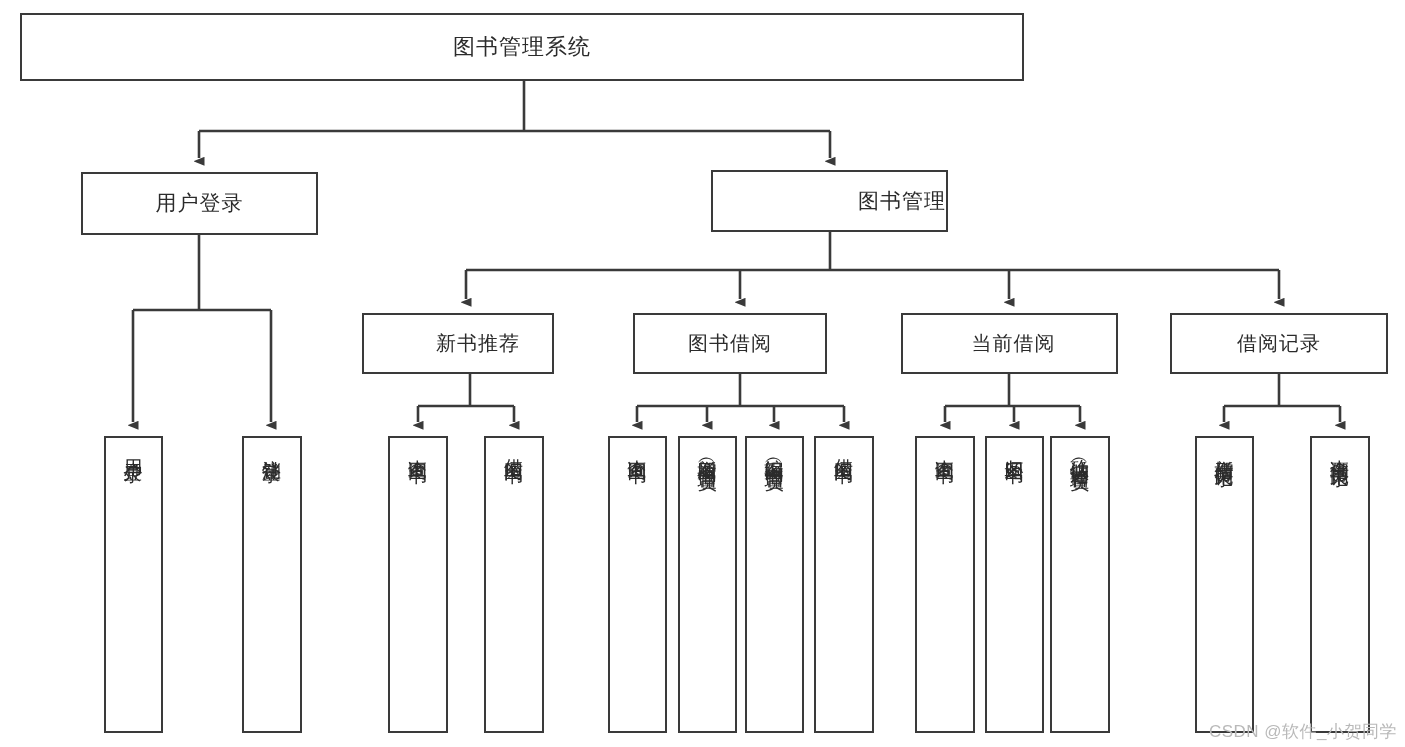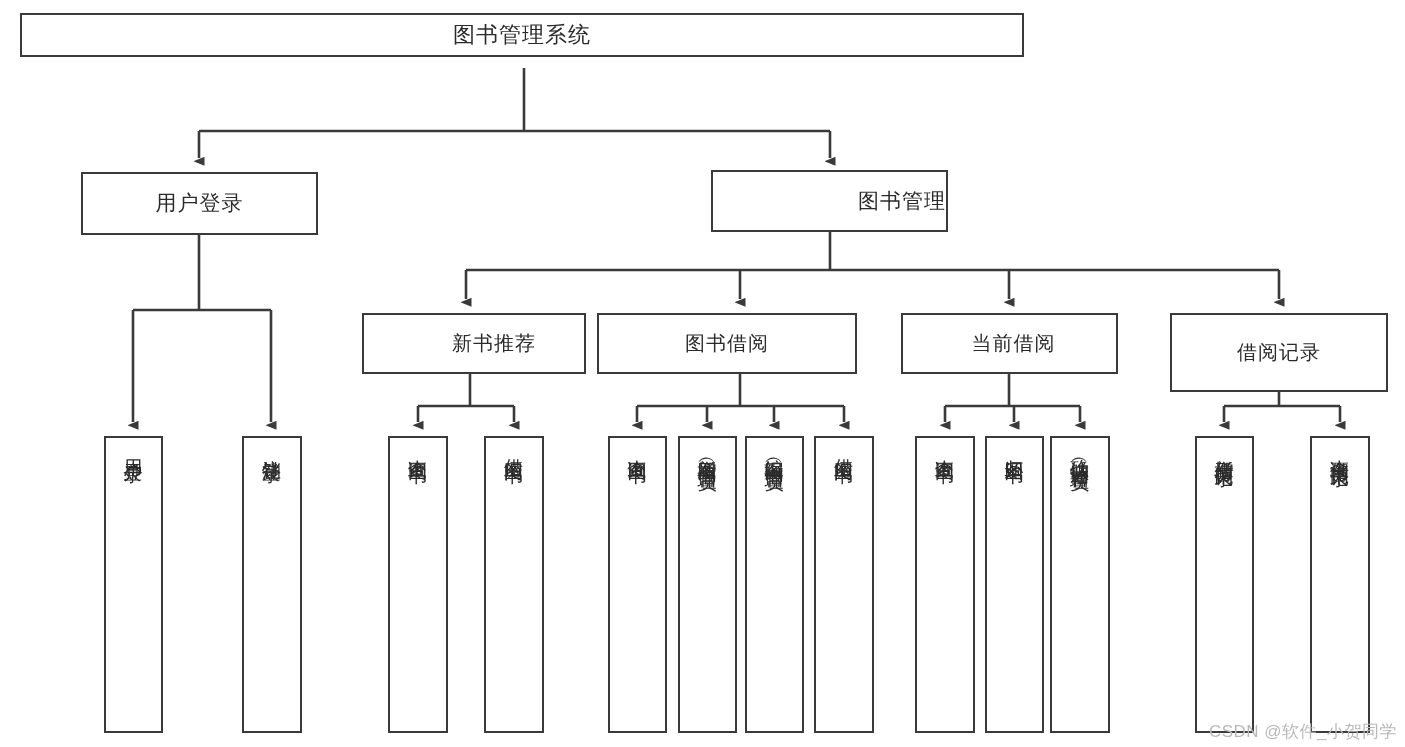"图书管理系统" div.node { height: 44px -> 68px }
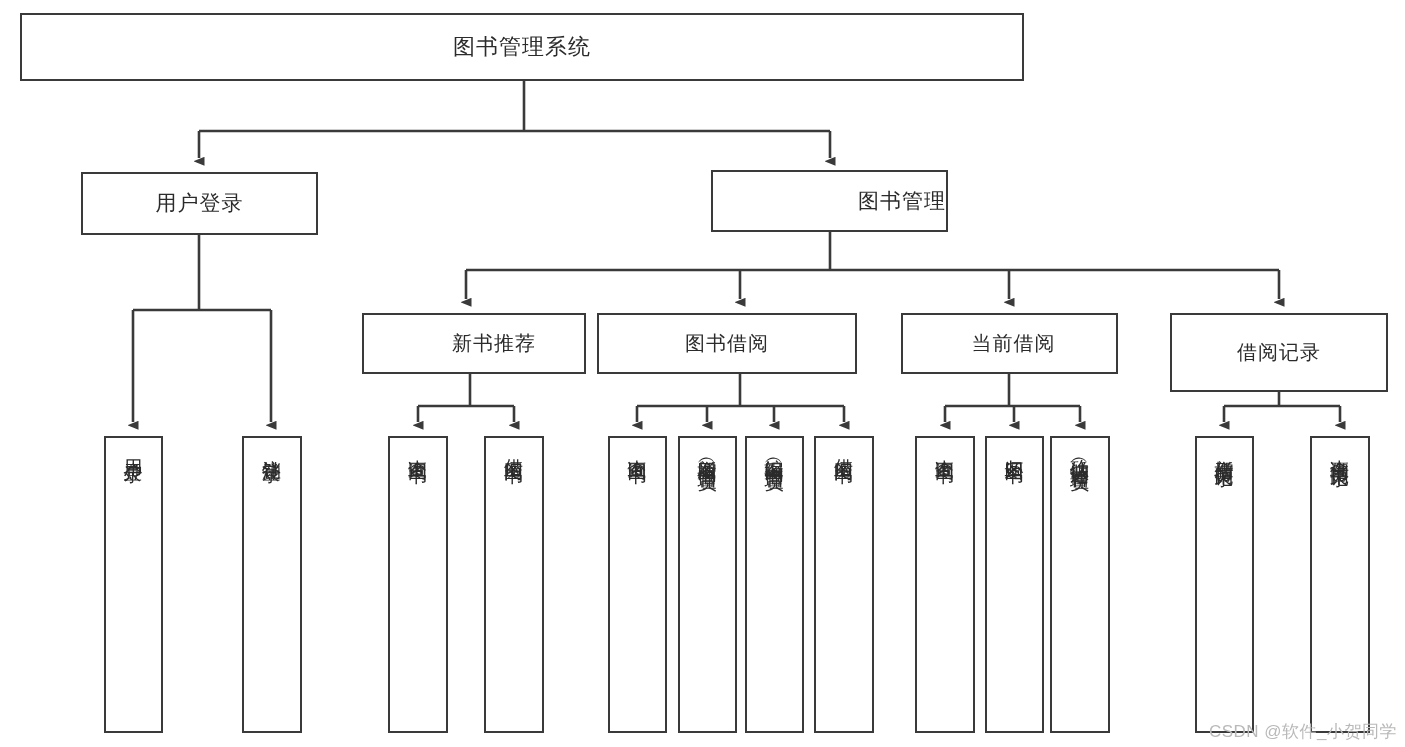"新书推荐" div.node { width: 224px -> 192px }
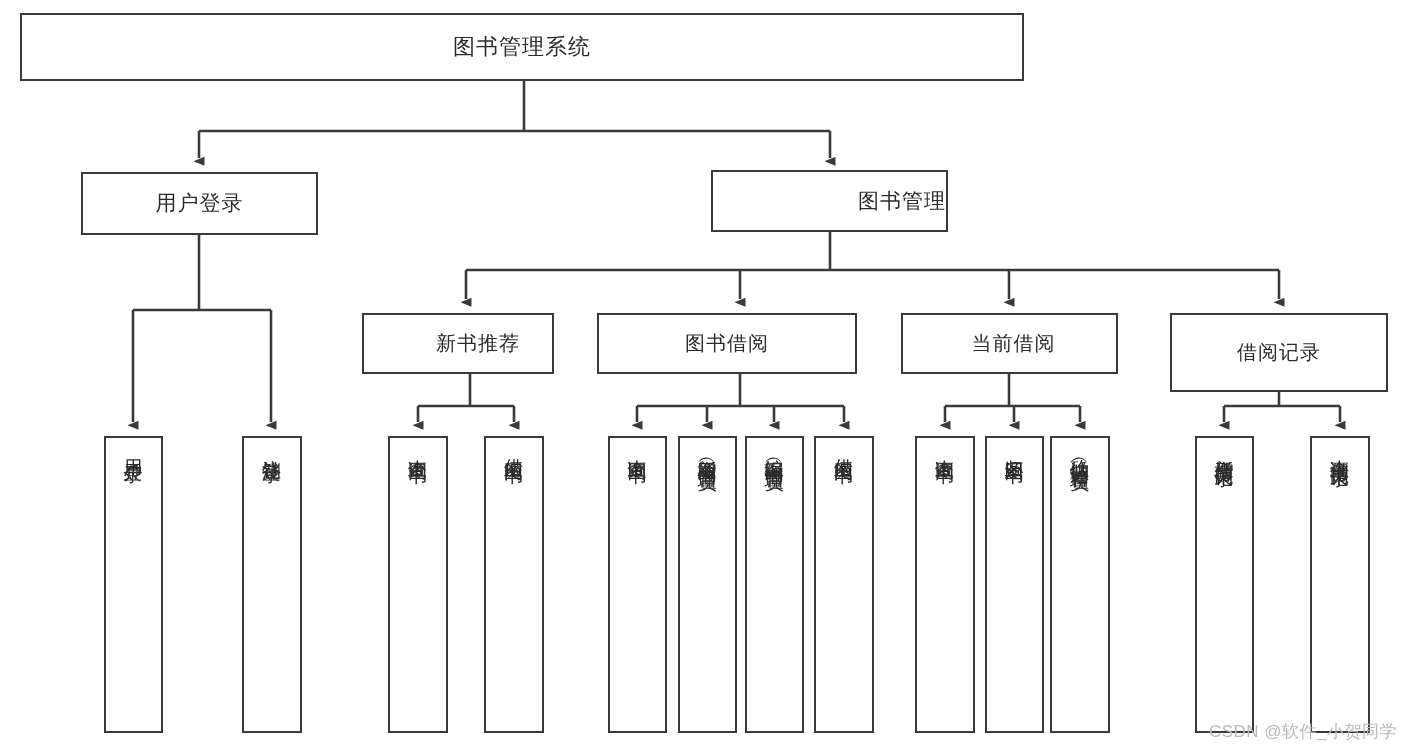"图书借阅" div.node { left: 597px -> 633px; width: 260px -> 194px }
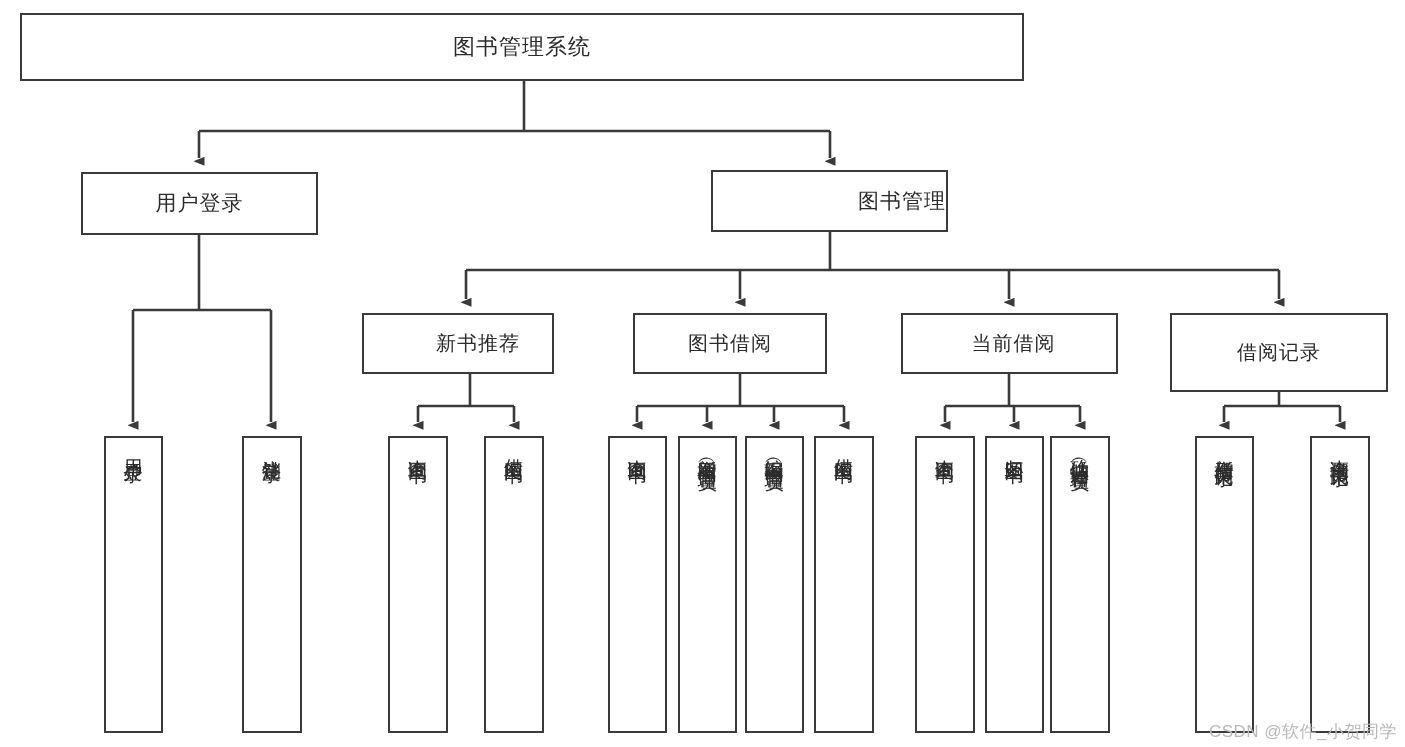"借阅记录" div.node { height: 79px -> 61px }
